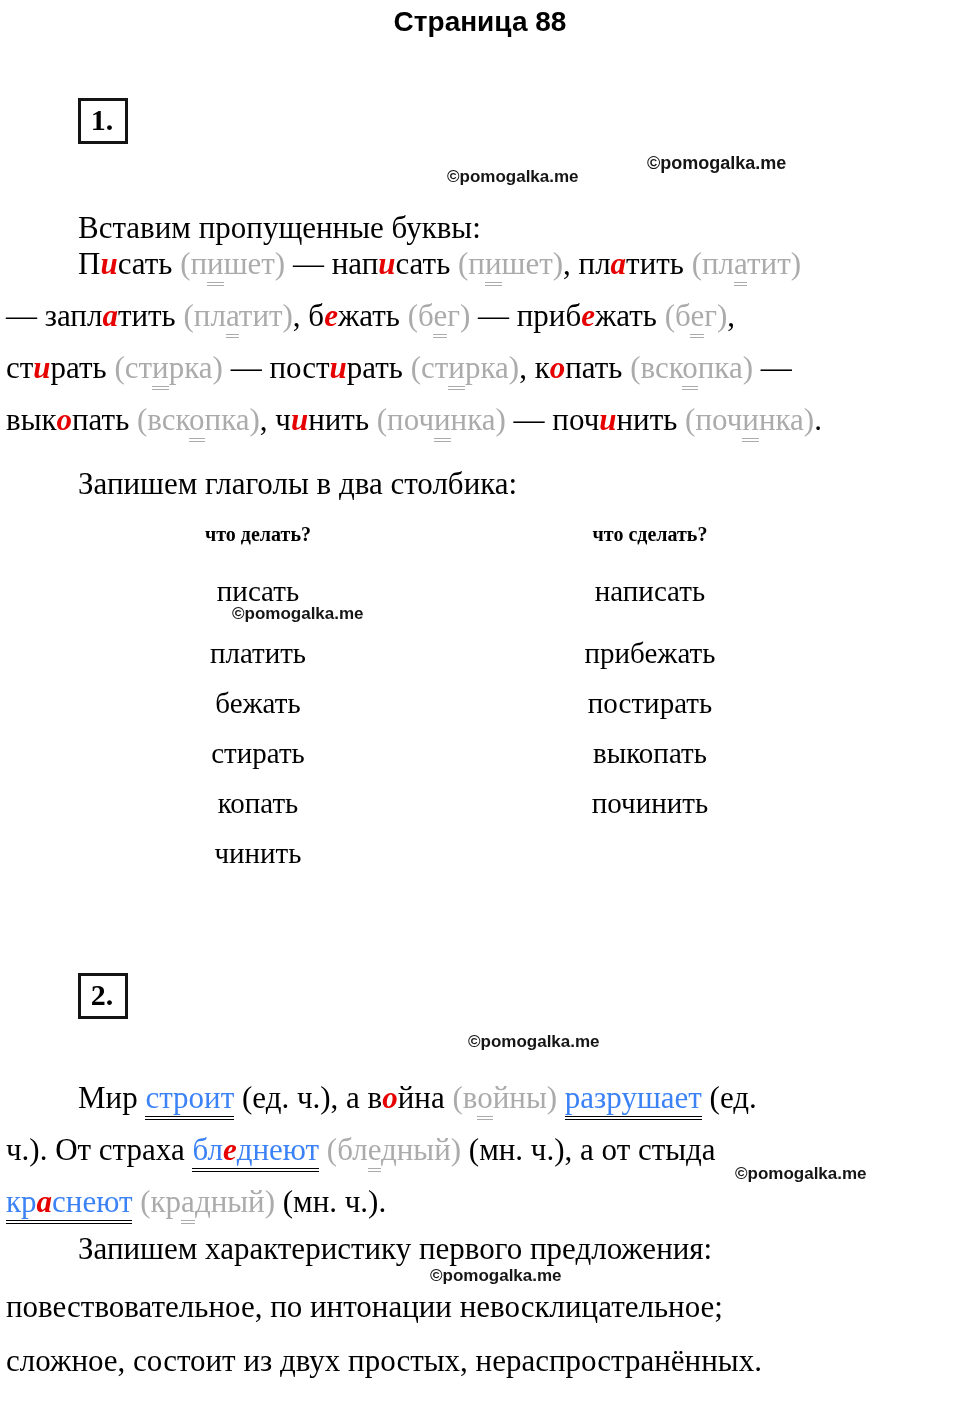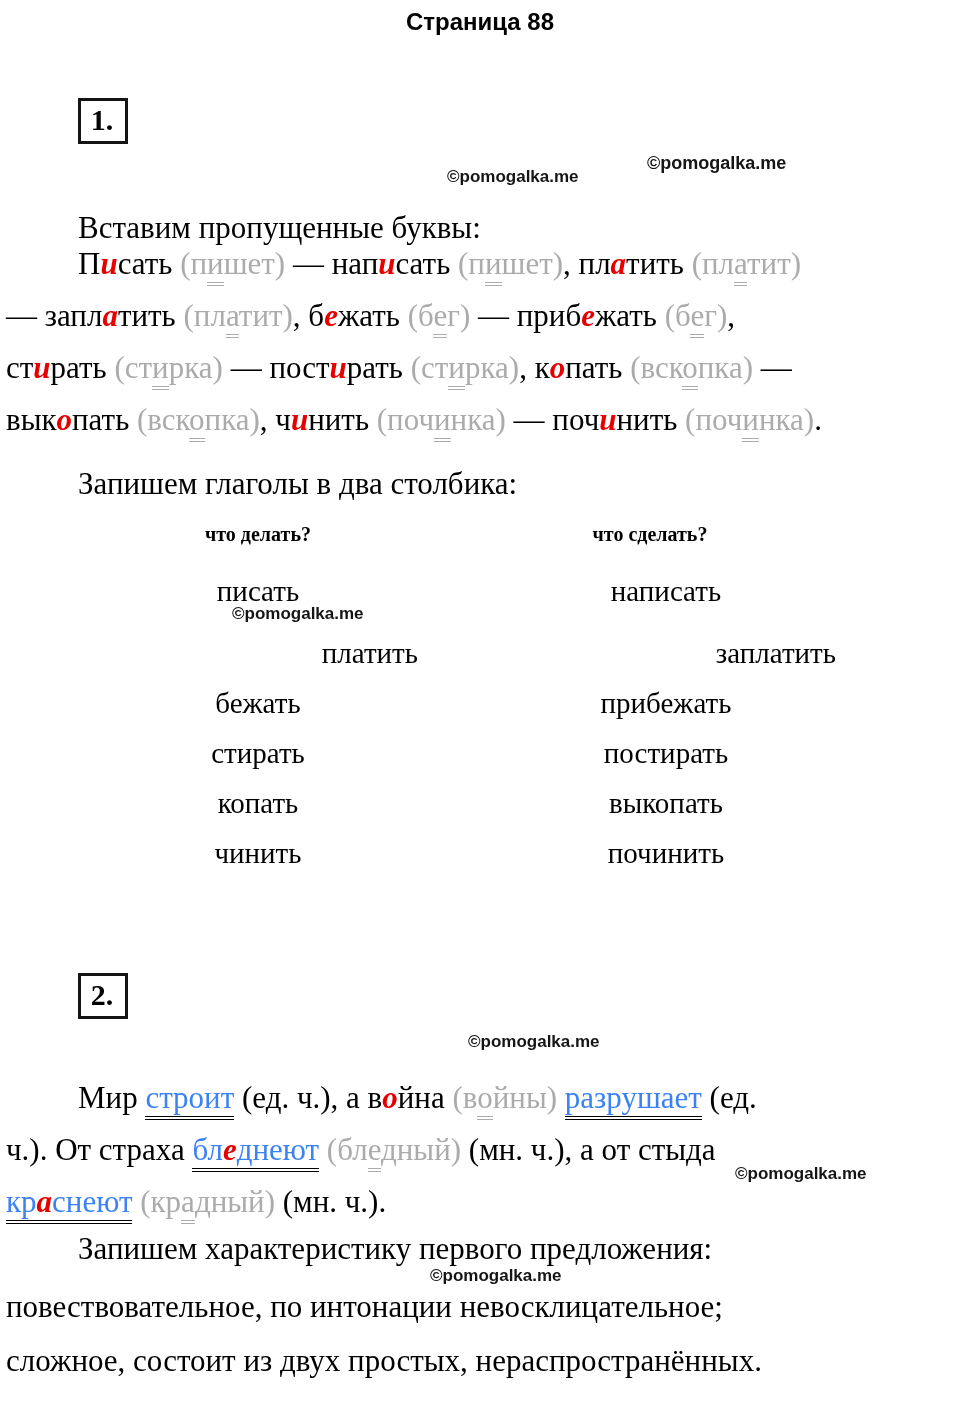"Страница 88" .page-title { font-size: 24px -> 28px }
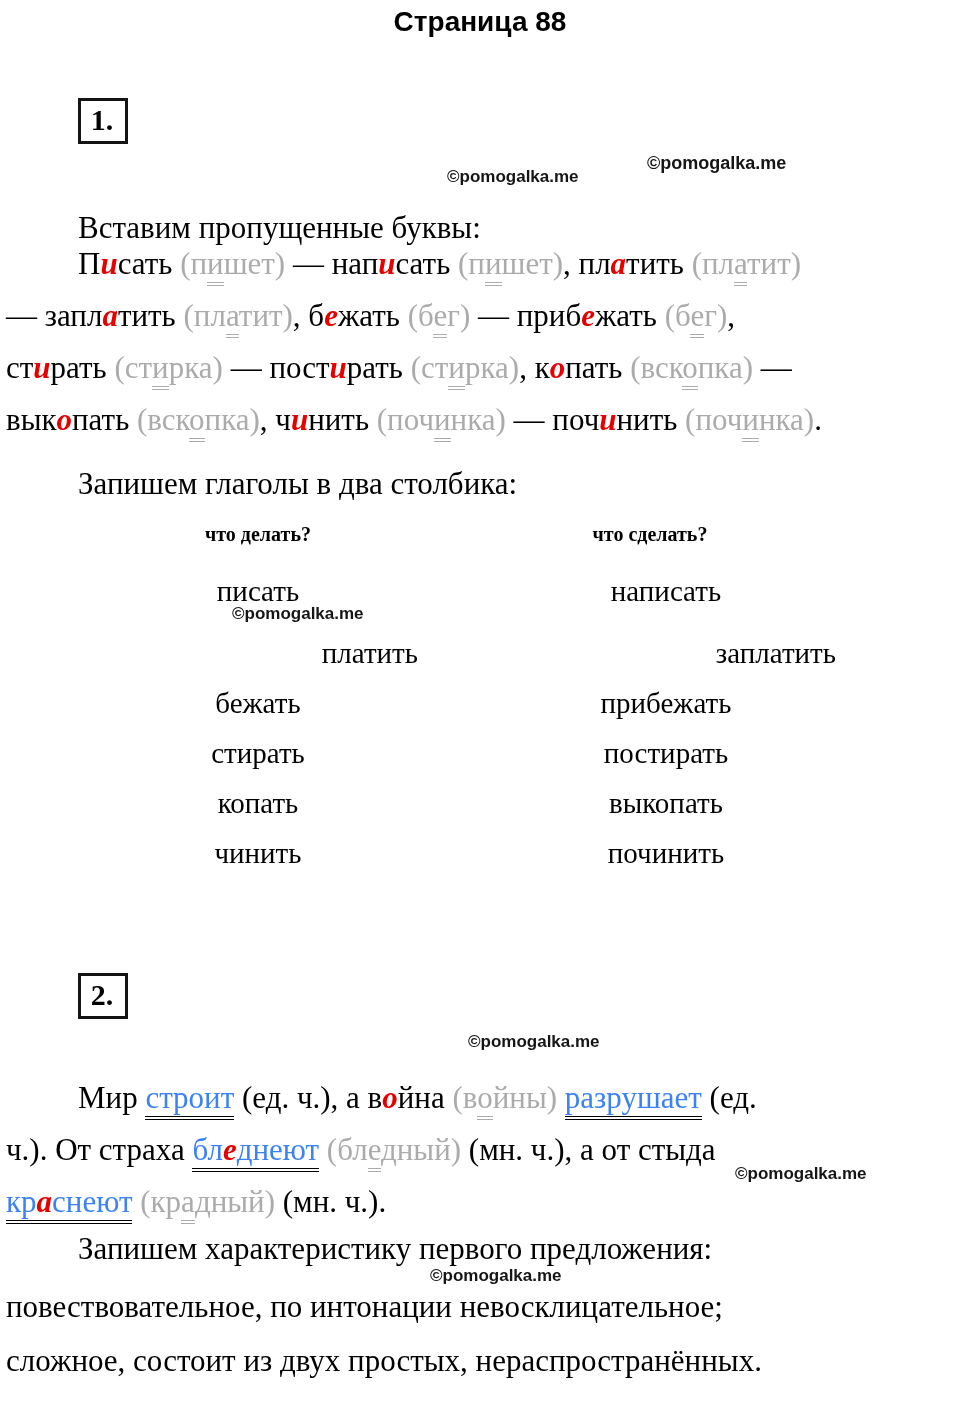"написать" .col-list-right { left: 496px -> 480px }
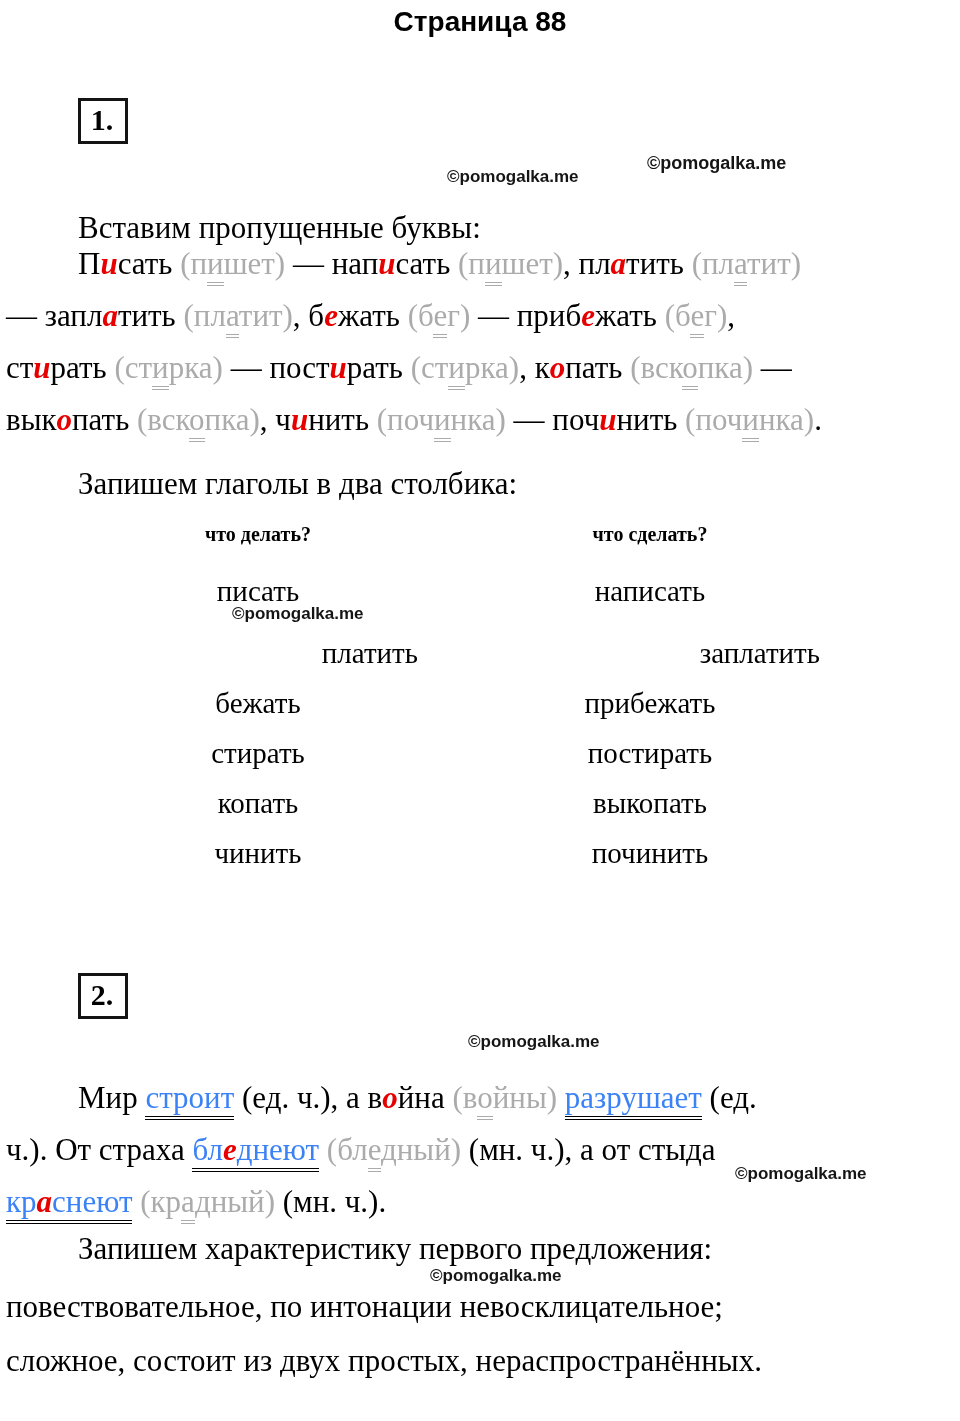"платить" .col-item:nth-child(2) { text-align: right -> none }
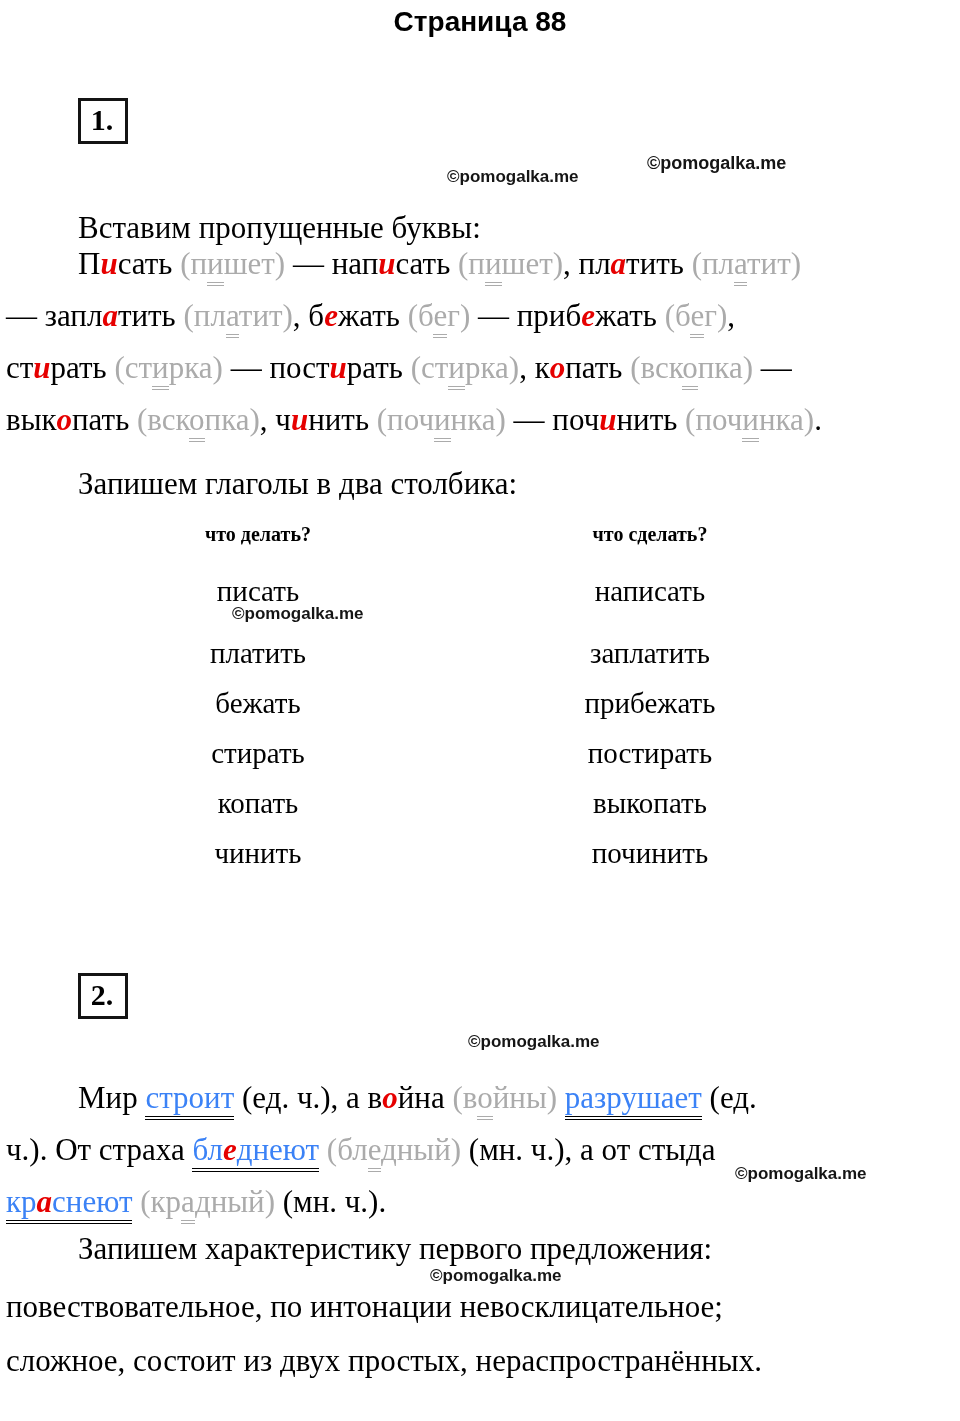"заплатить" div.col-item { html: <div>заплатить</div> -> none }
